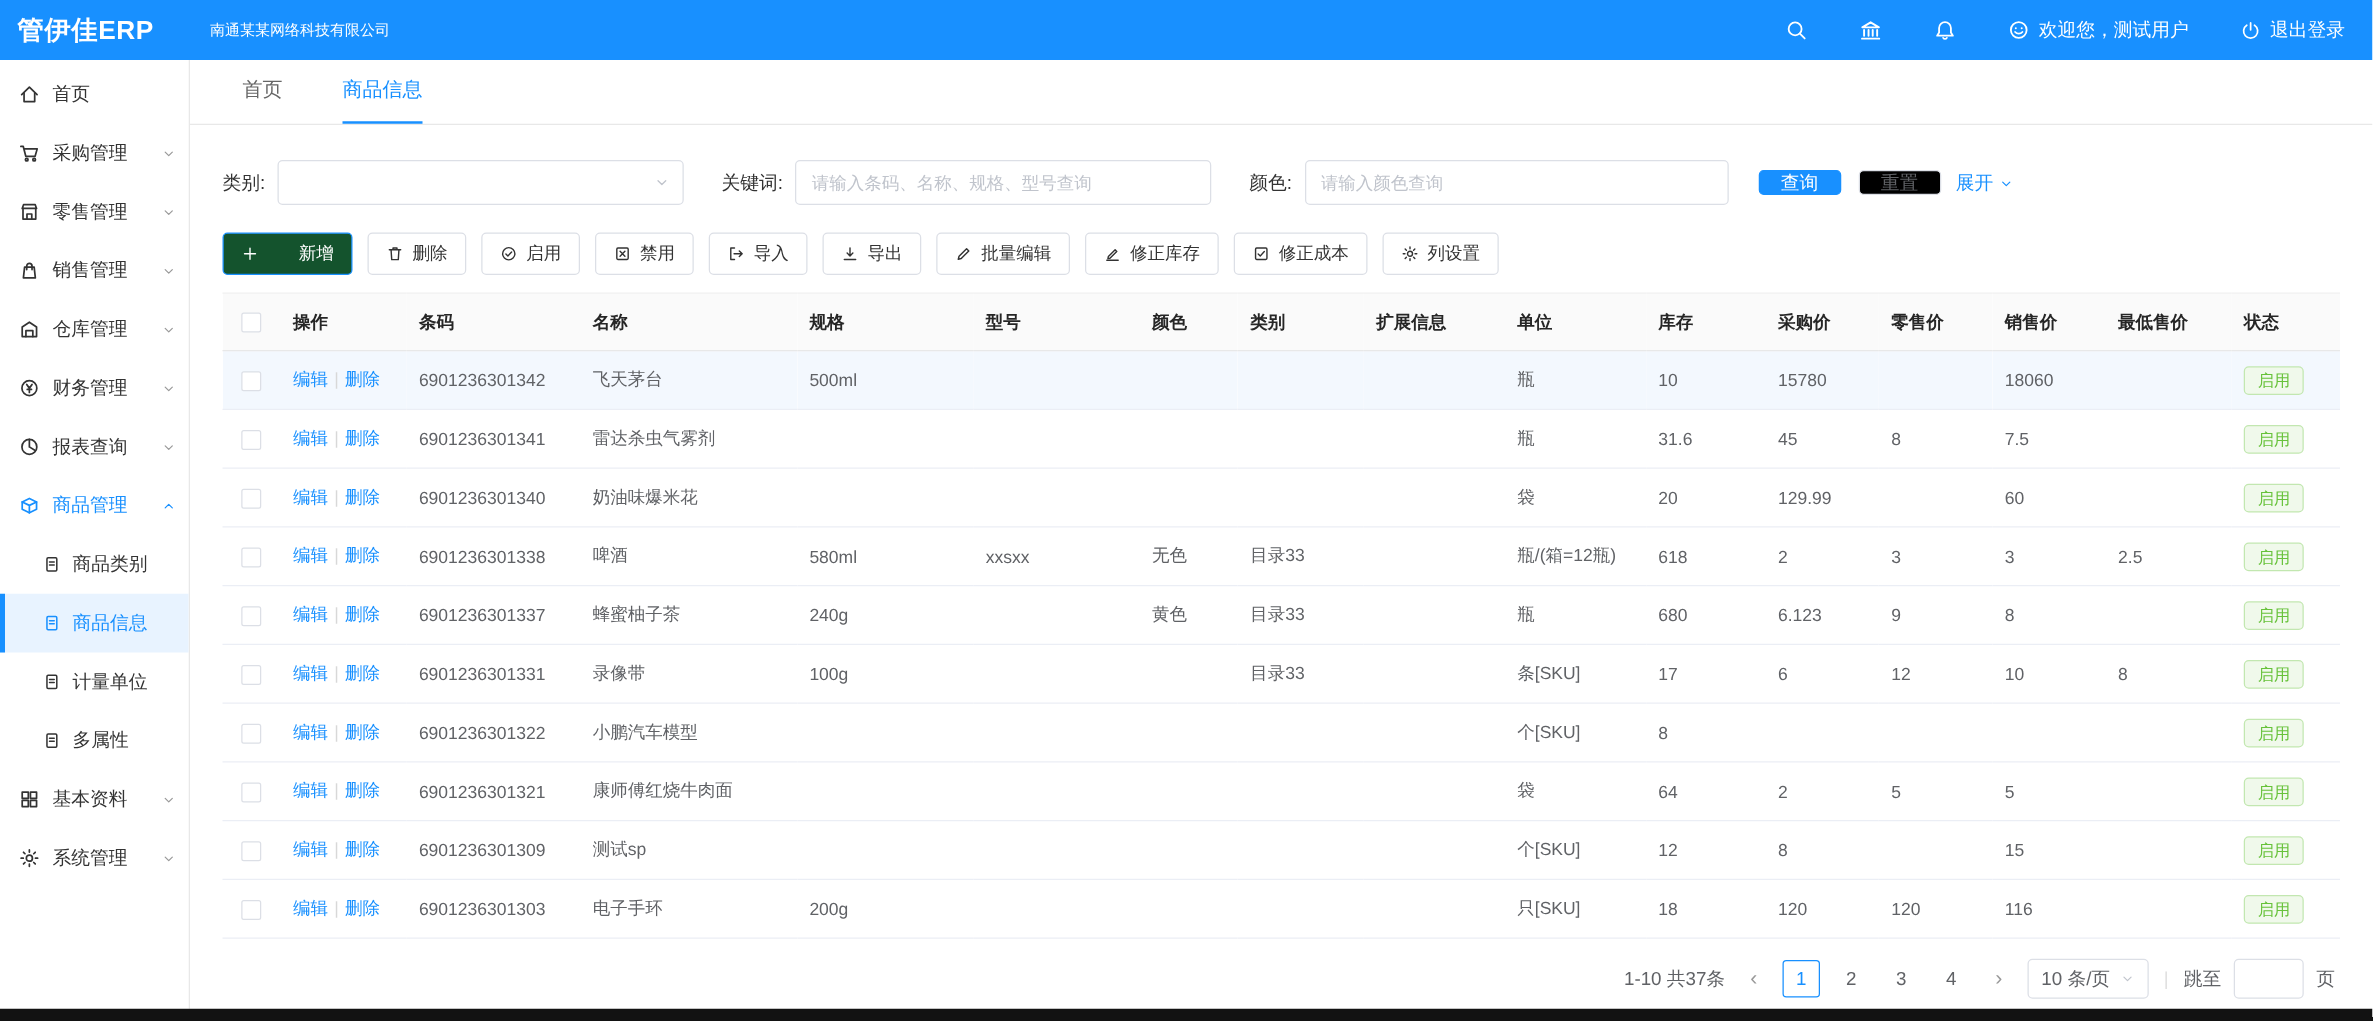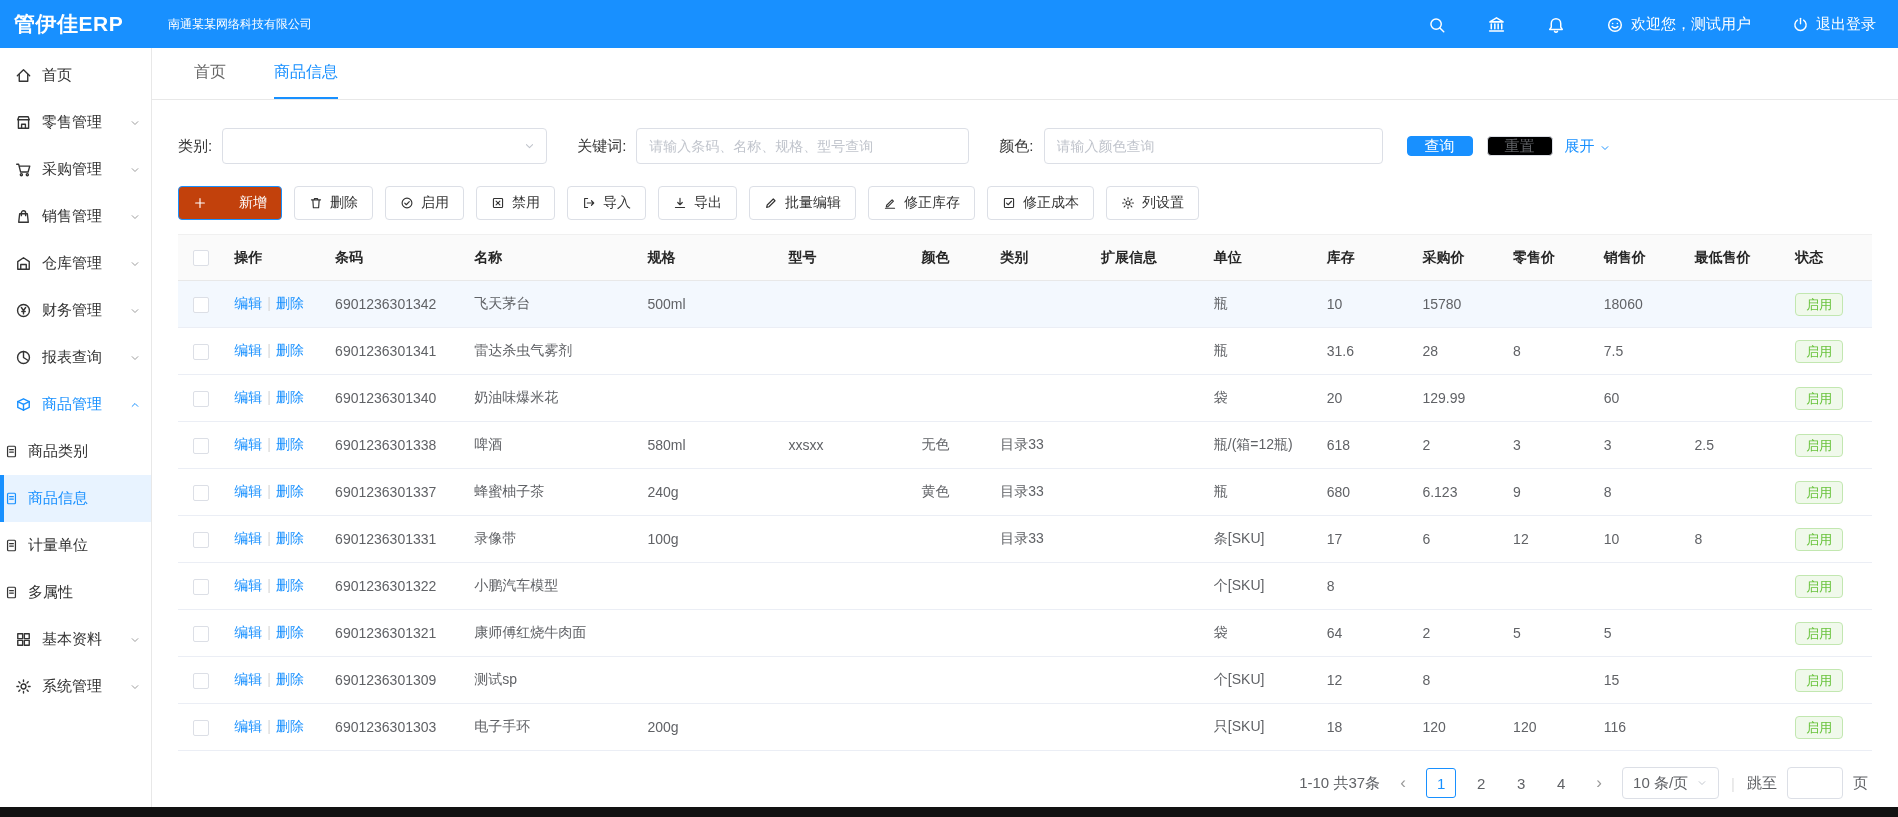"零售管理" div.menu-item { order: before "采购管理" -> after "采购管理" }
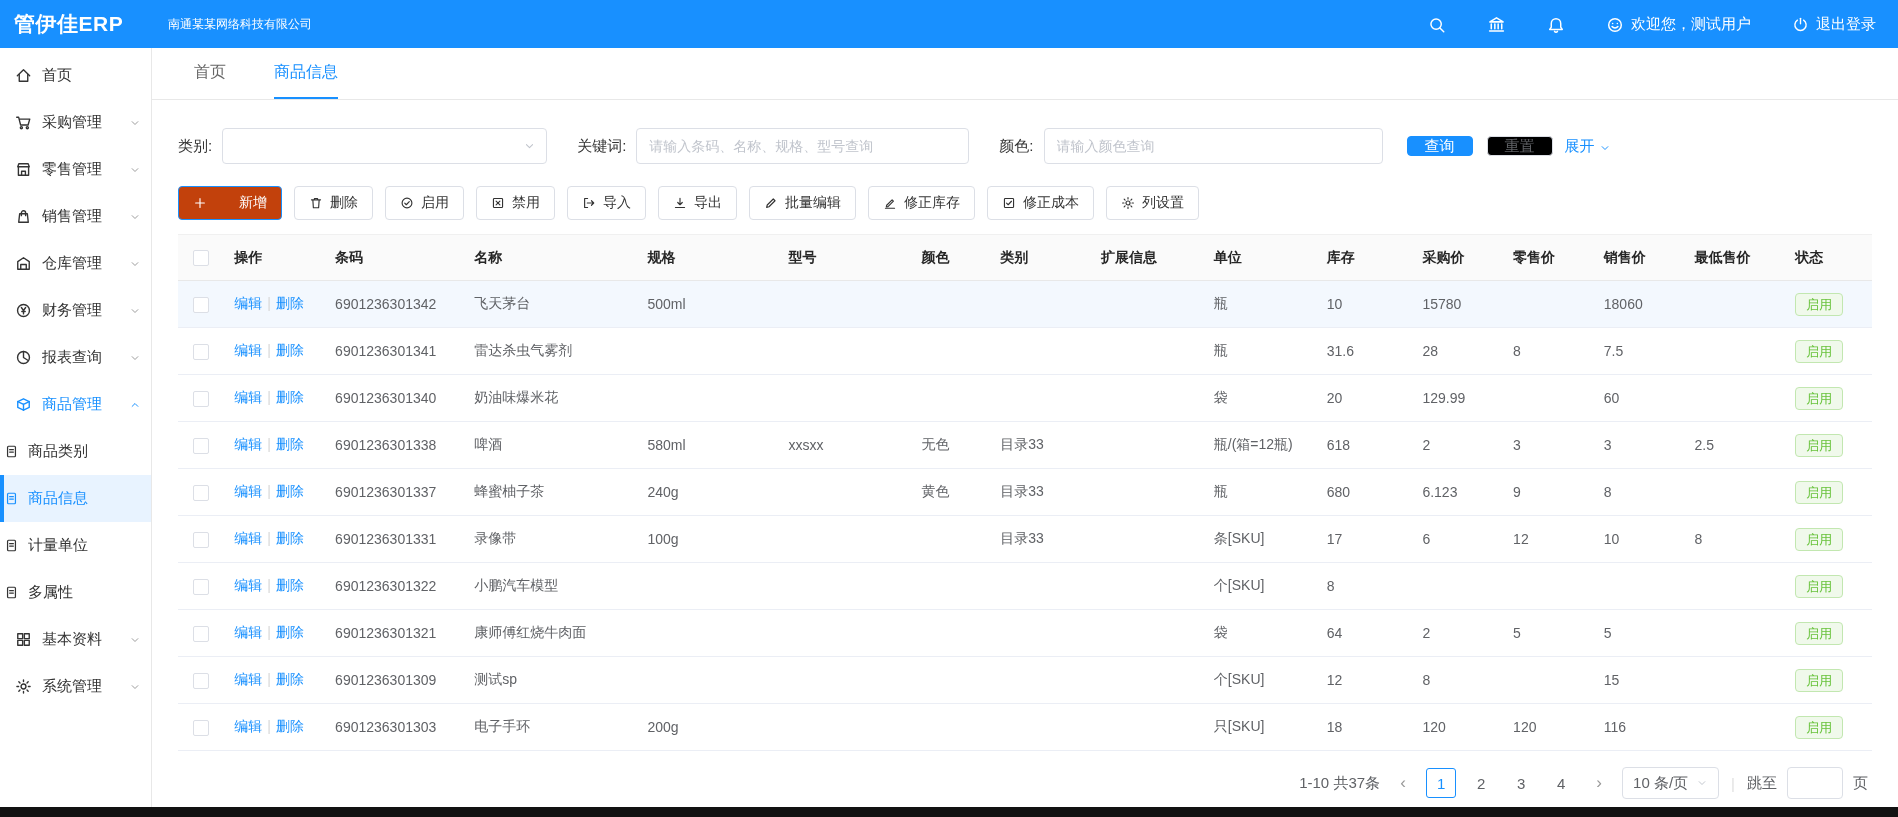"新增" .tbtn.primary { background: #c2410c -> #14532d }
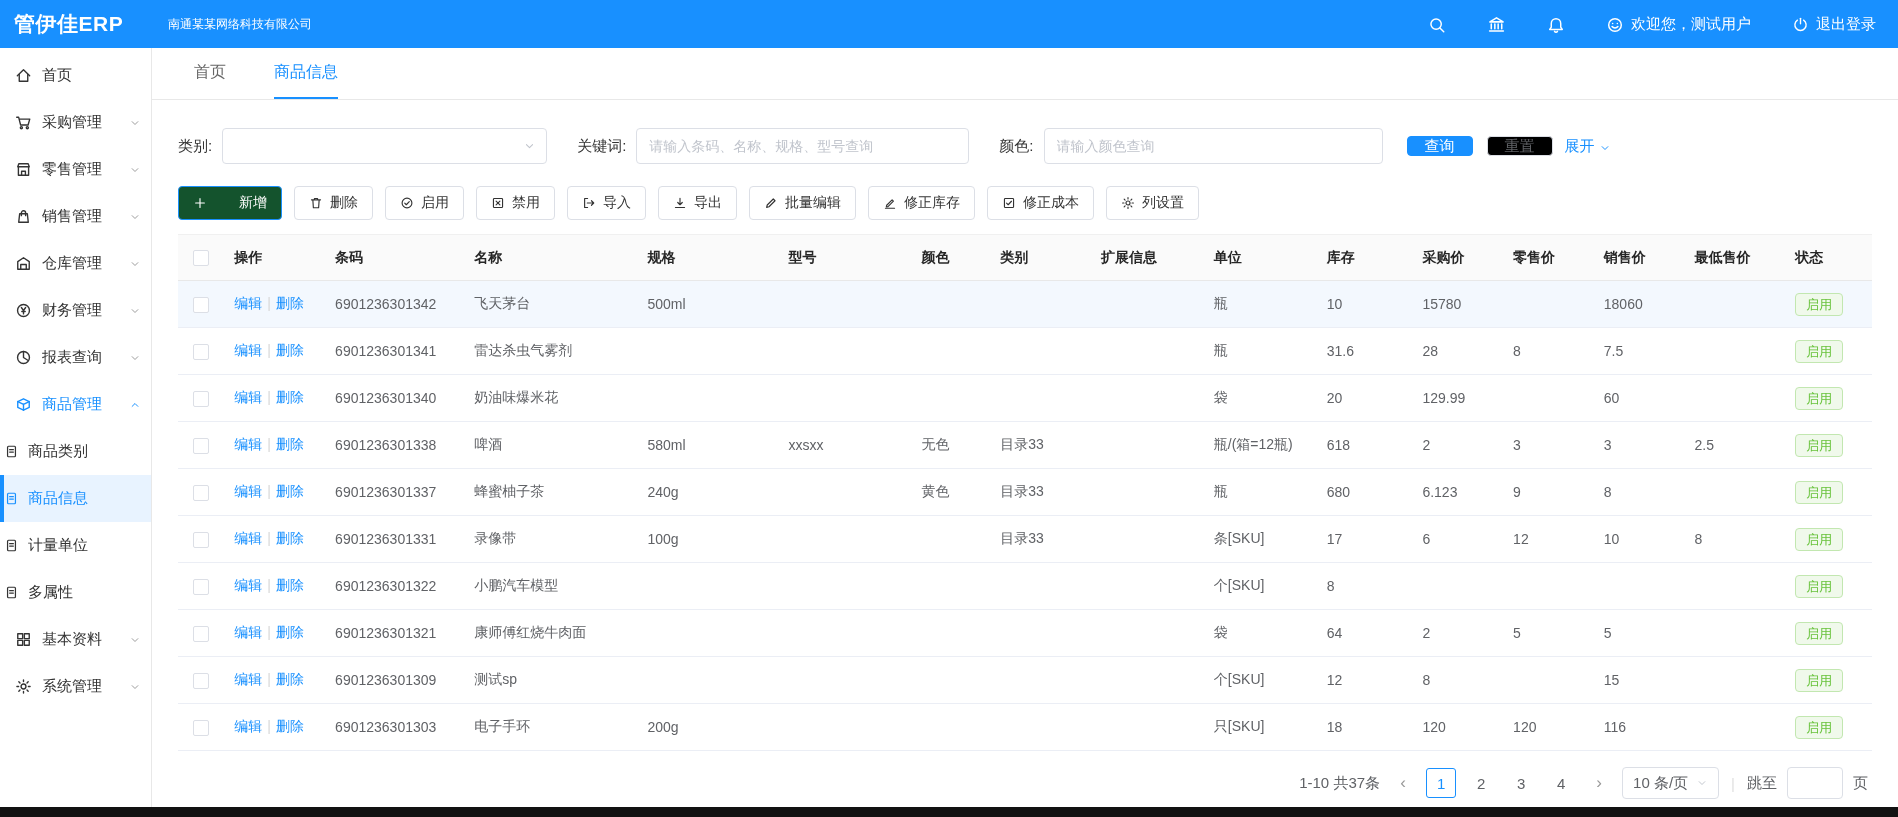"28" td { text: 28 -> 45 }
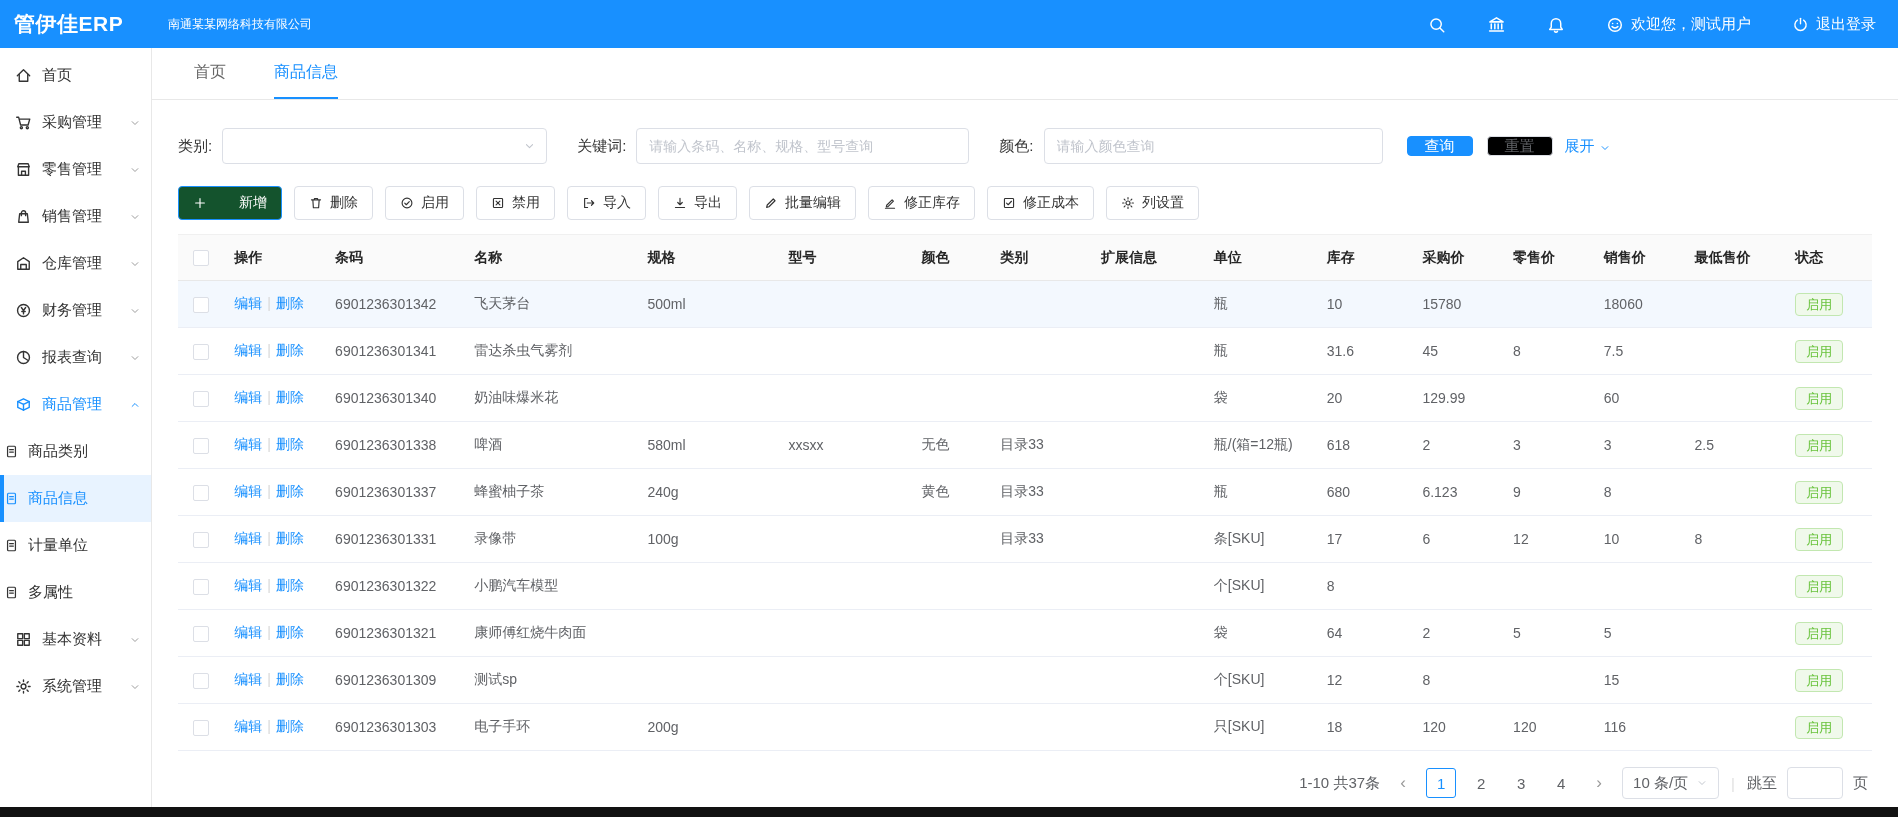"商品类别" .submenu-item { padding-left: none -> 30px }
